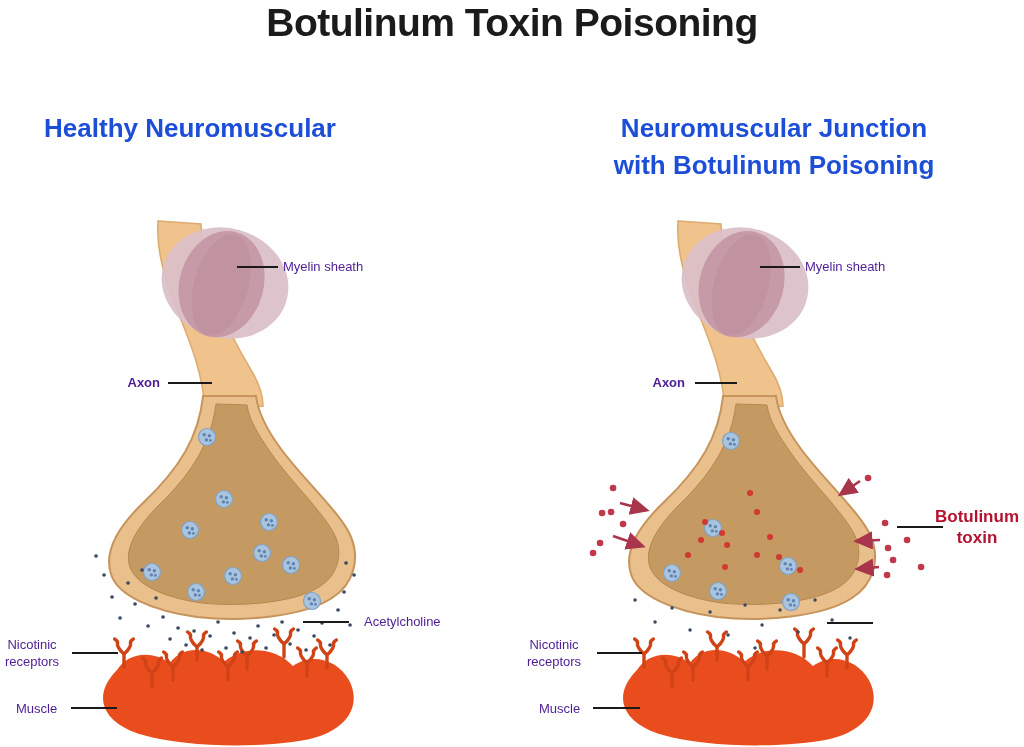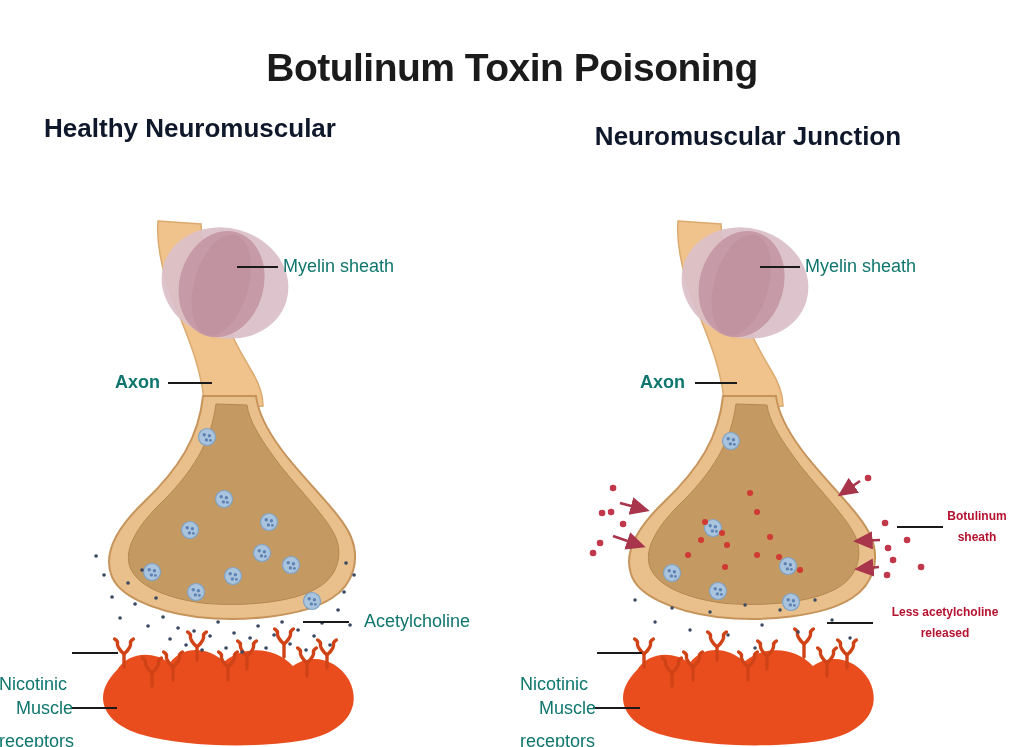"Botulinum Toxin Poisoning" .title { margin-top: 45px -> none }
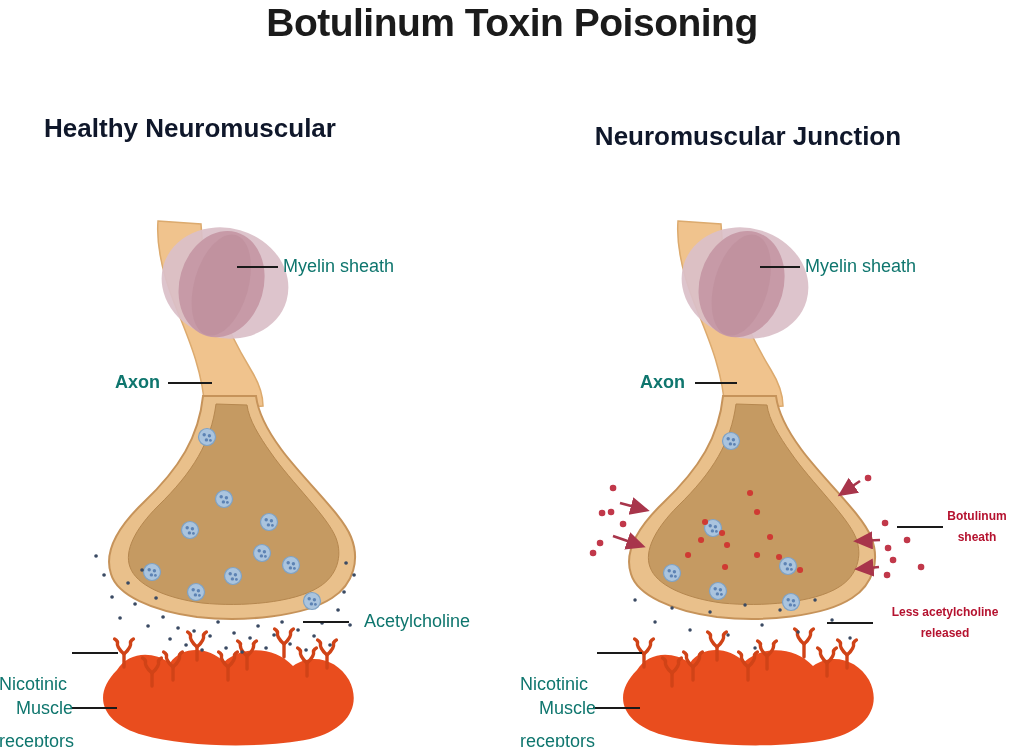"Healthy Neuromuscular" .heading { color: #0f172a -> #1d4ed8 }
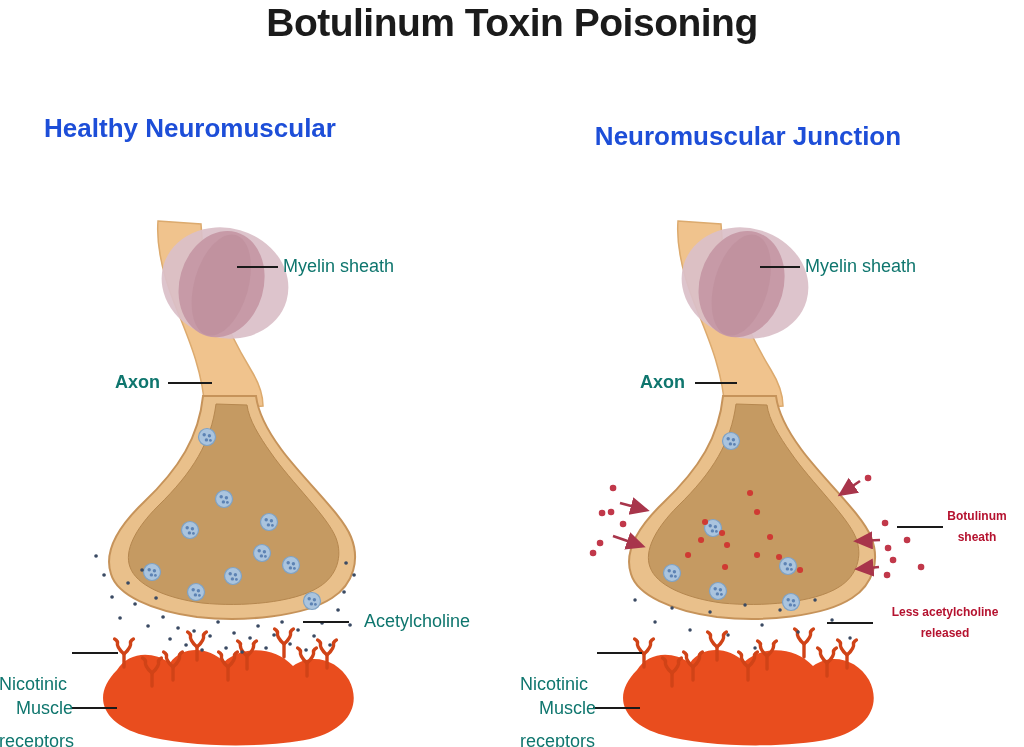"Neuromuscular Junction" .heading.right { left: 563px -> 589px; margin-top: 8px -> none }
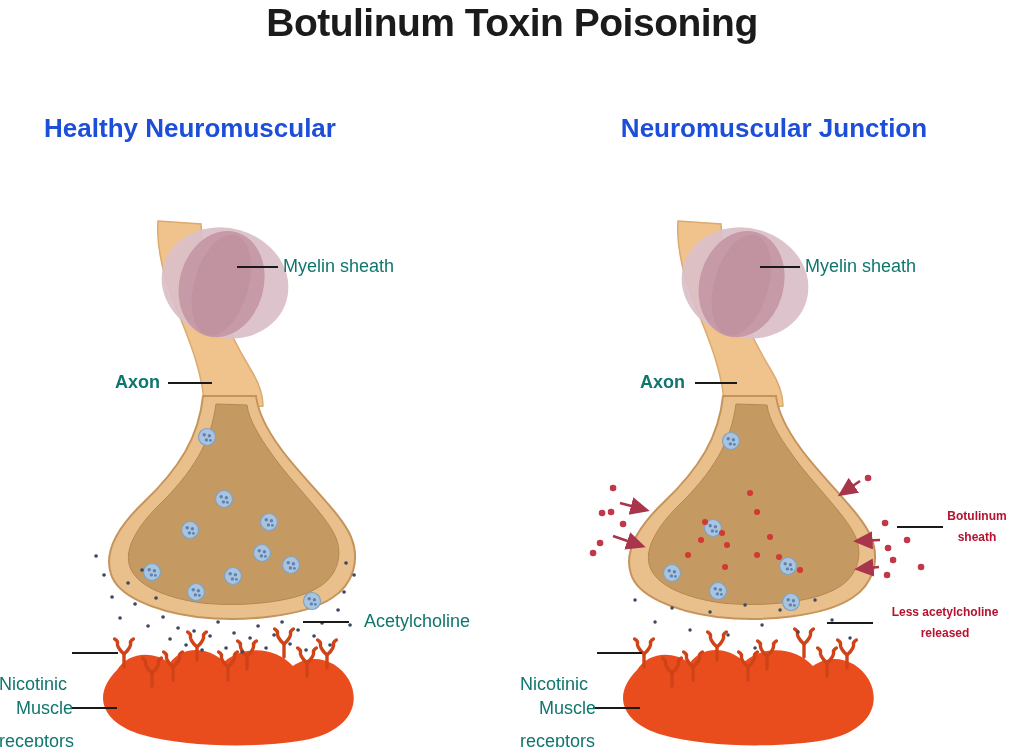"with Botulinum Poisoning" span { html: none -> <span>with Botulinum Poisoning</span> }
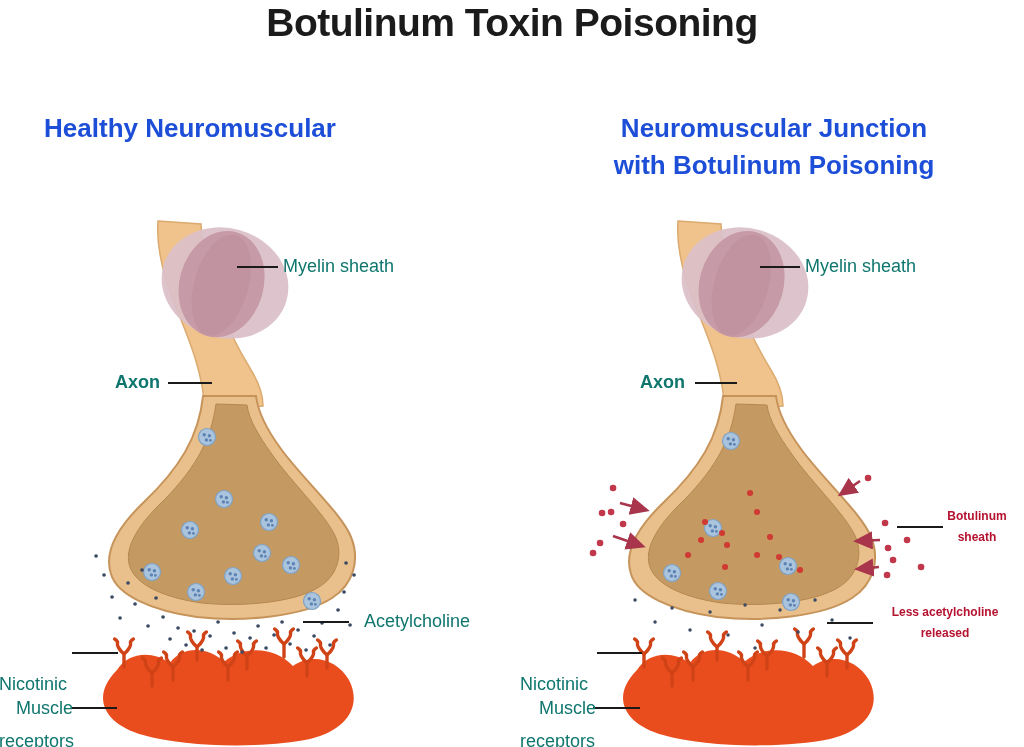"Myelin sheath" .lbl { color: #0f766e -> #4c1d95; font-size: 18px -> 13px }
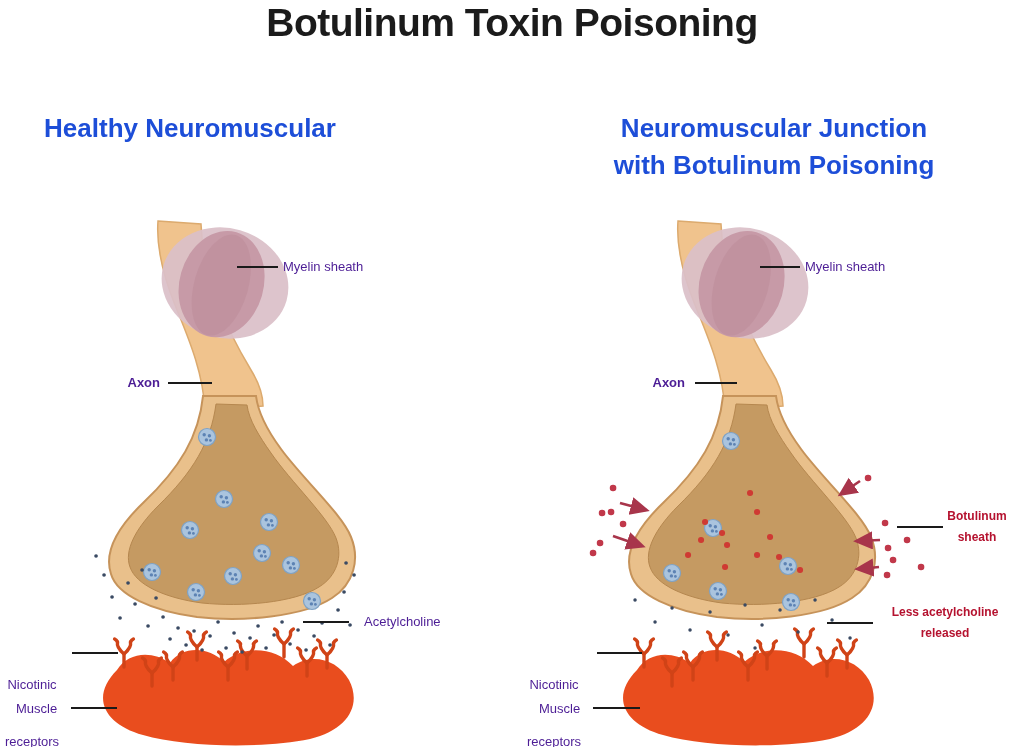"Botulinum" .red-lbl { font-size: 12px -> 17px }
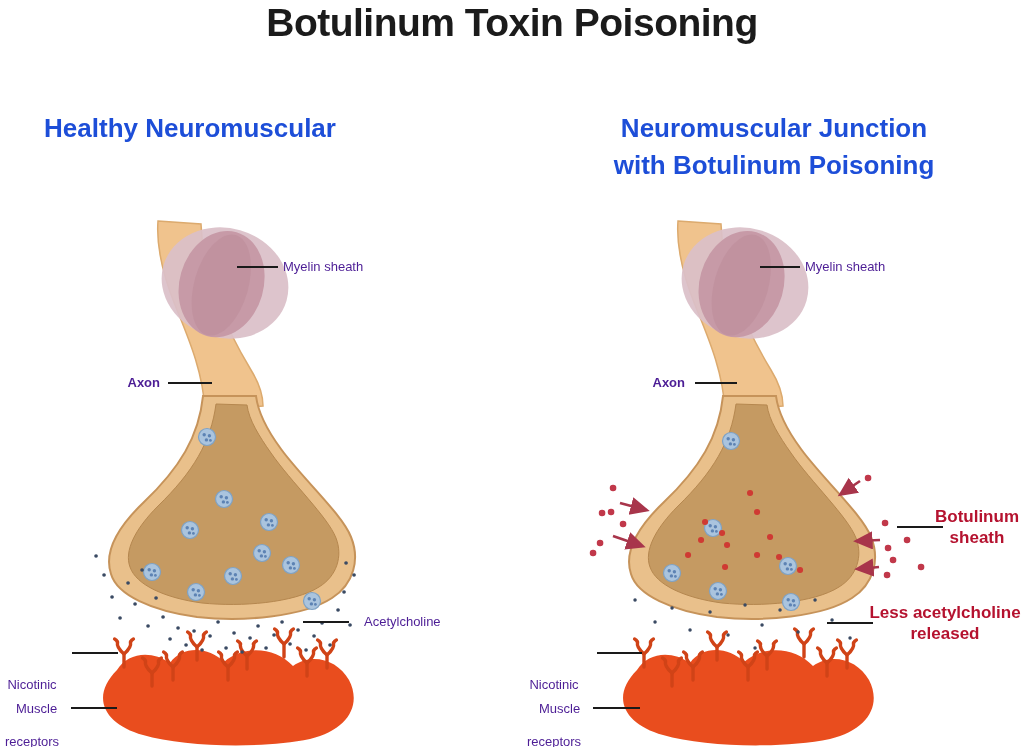"sheath" span { text: sheath -> toxin }
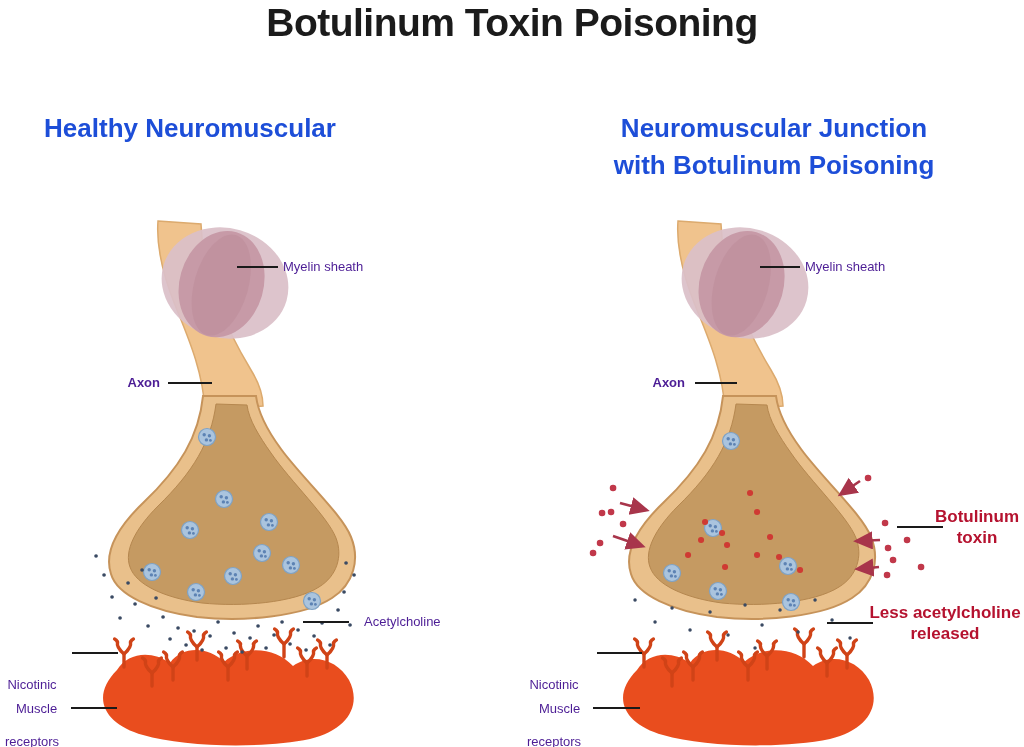"Less acetylcholine" div.red-lbl { html: <div> <span>Less acetylcholine</span> <span>released</span> </div> -> none }
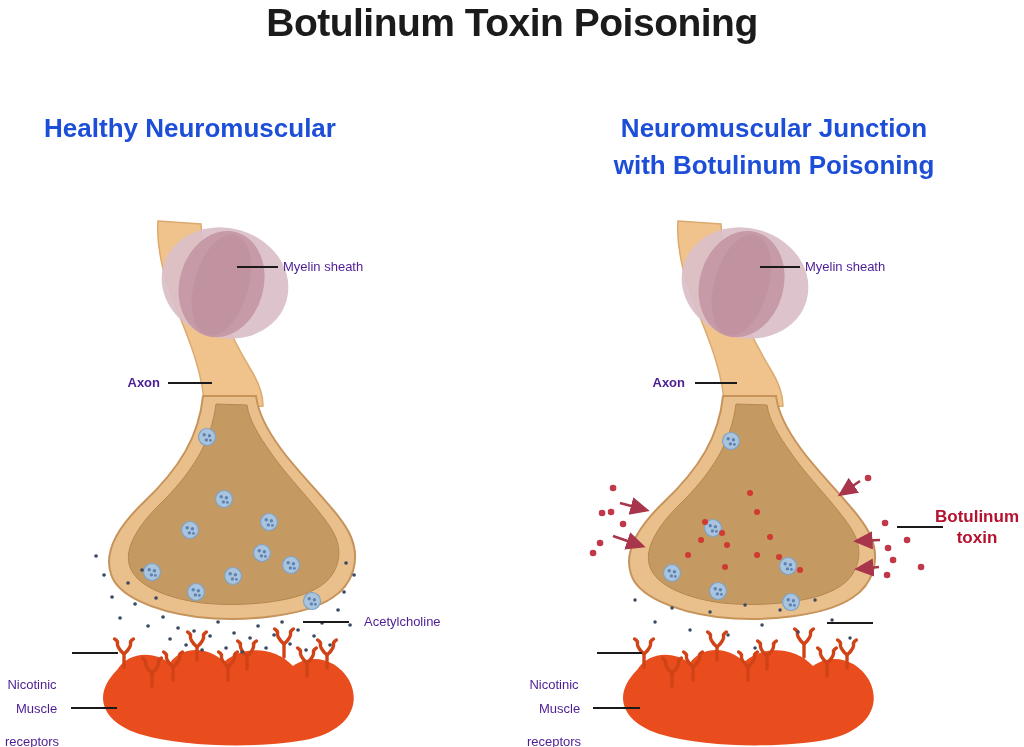"Nicotinic" .lbl .ln { margin-top: 40px -> none }
